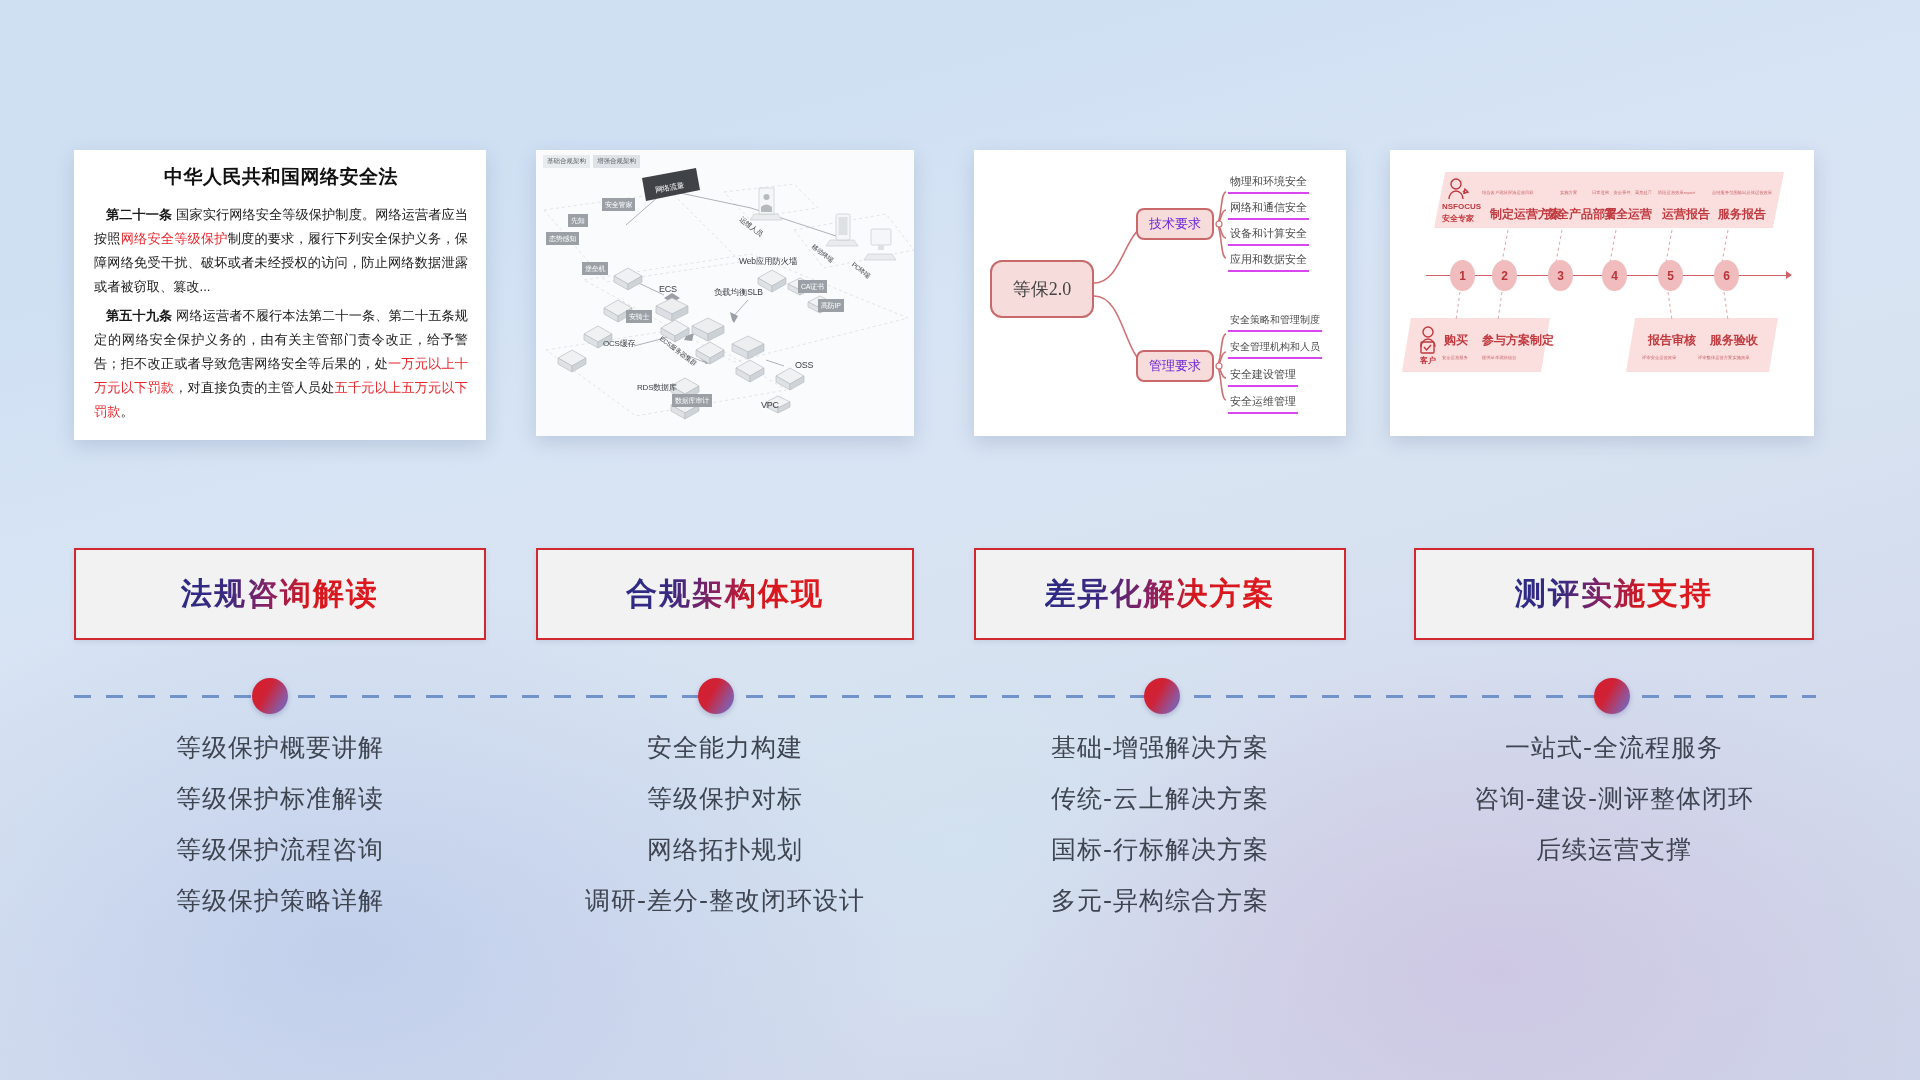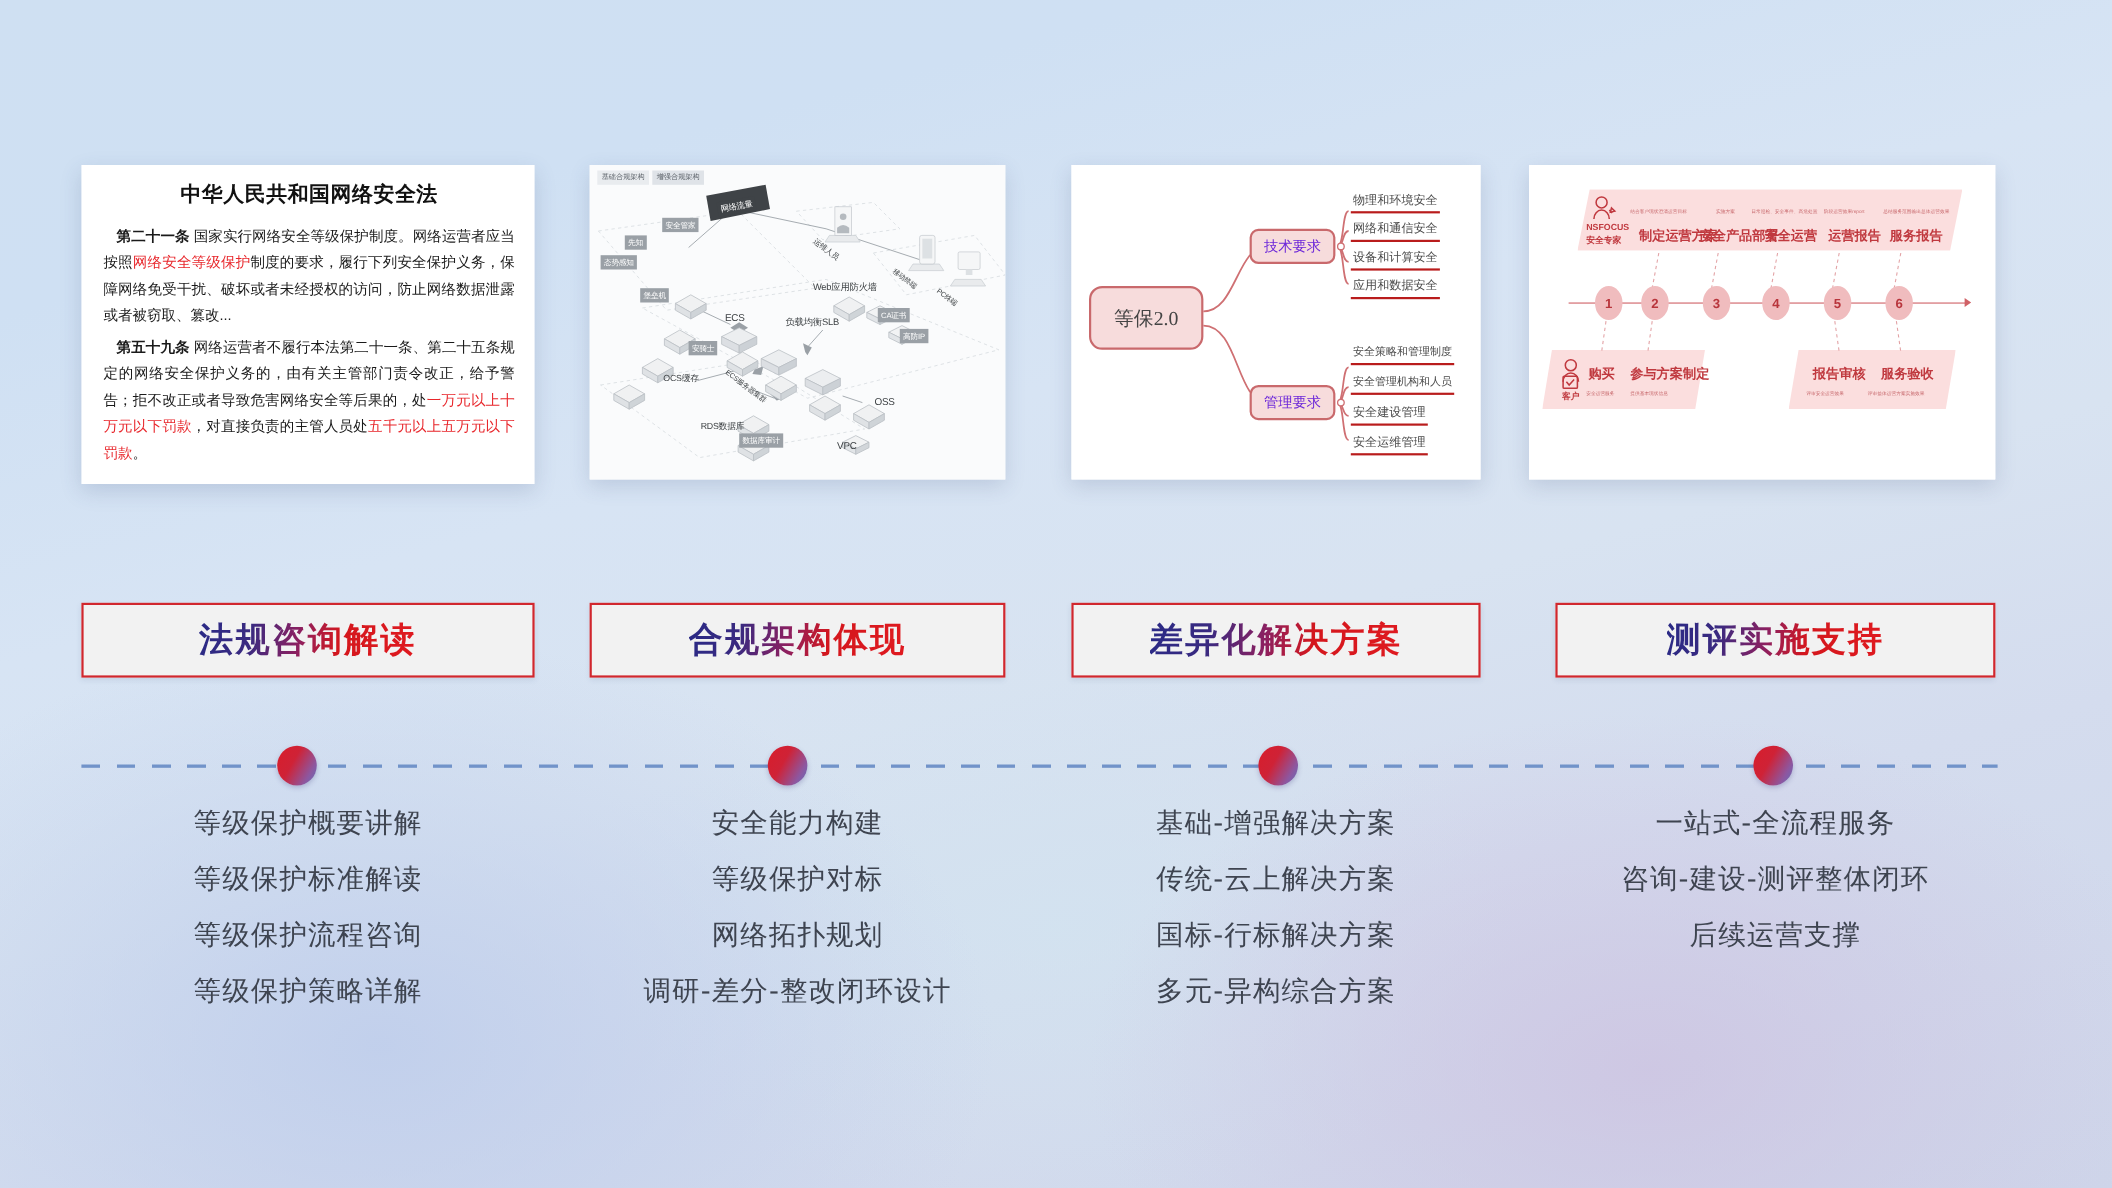"物理和环境安全" .mind-leaf { border-bottom: 2px solid #b91c1c -> 2px solid #d946ef; font-family: Liberation Sans, sans-serif -> Liberation Mono, monospace }
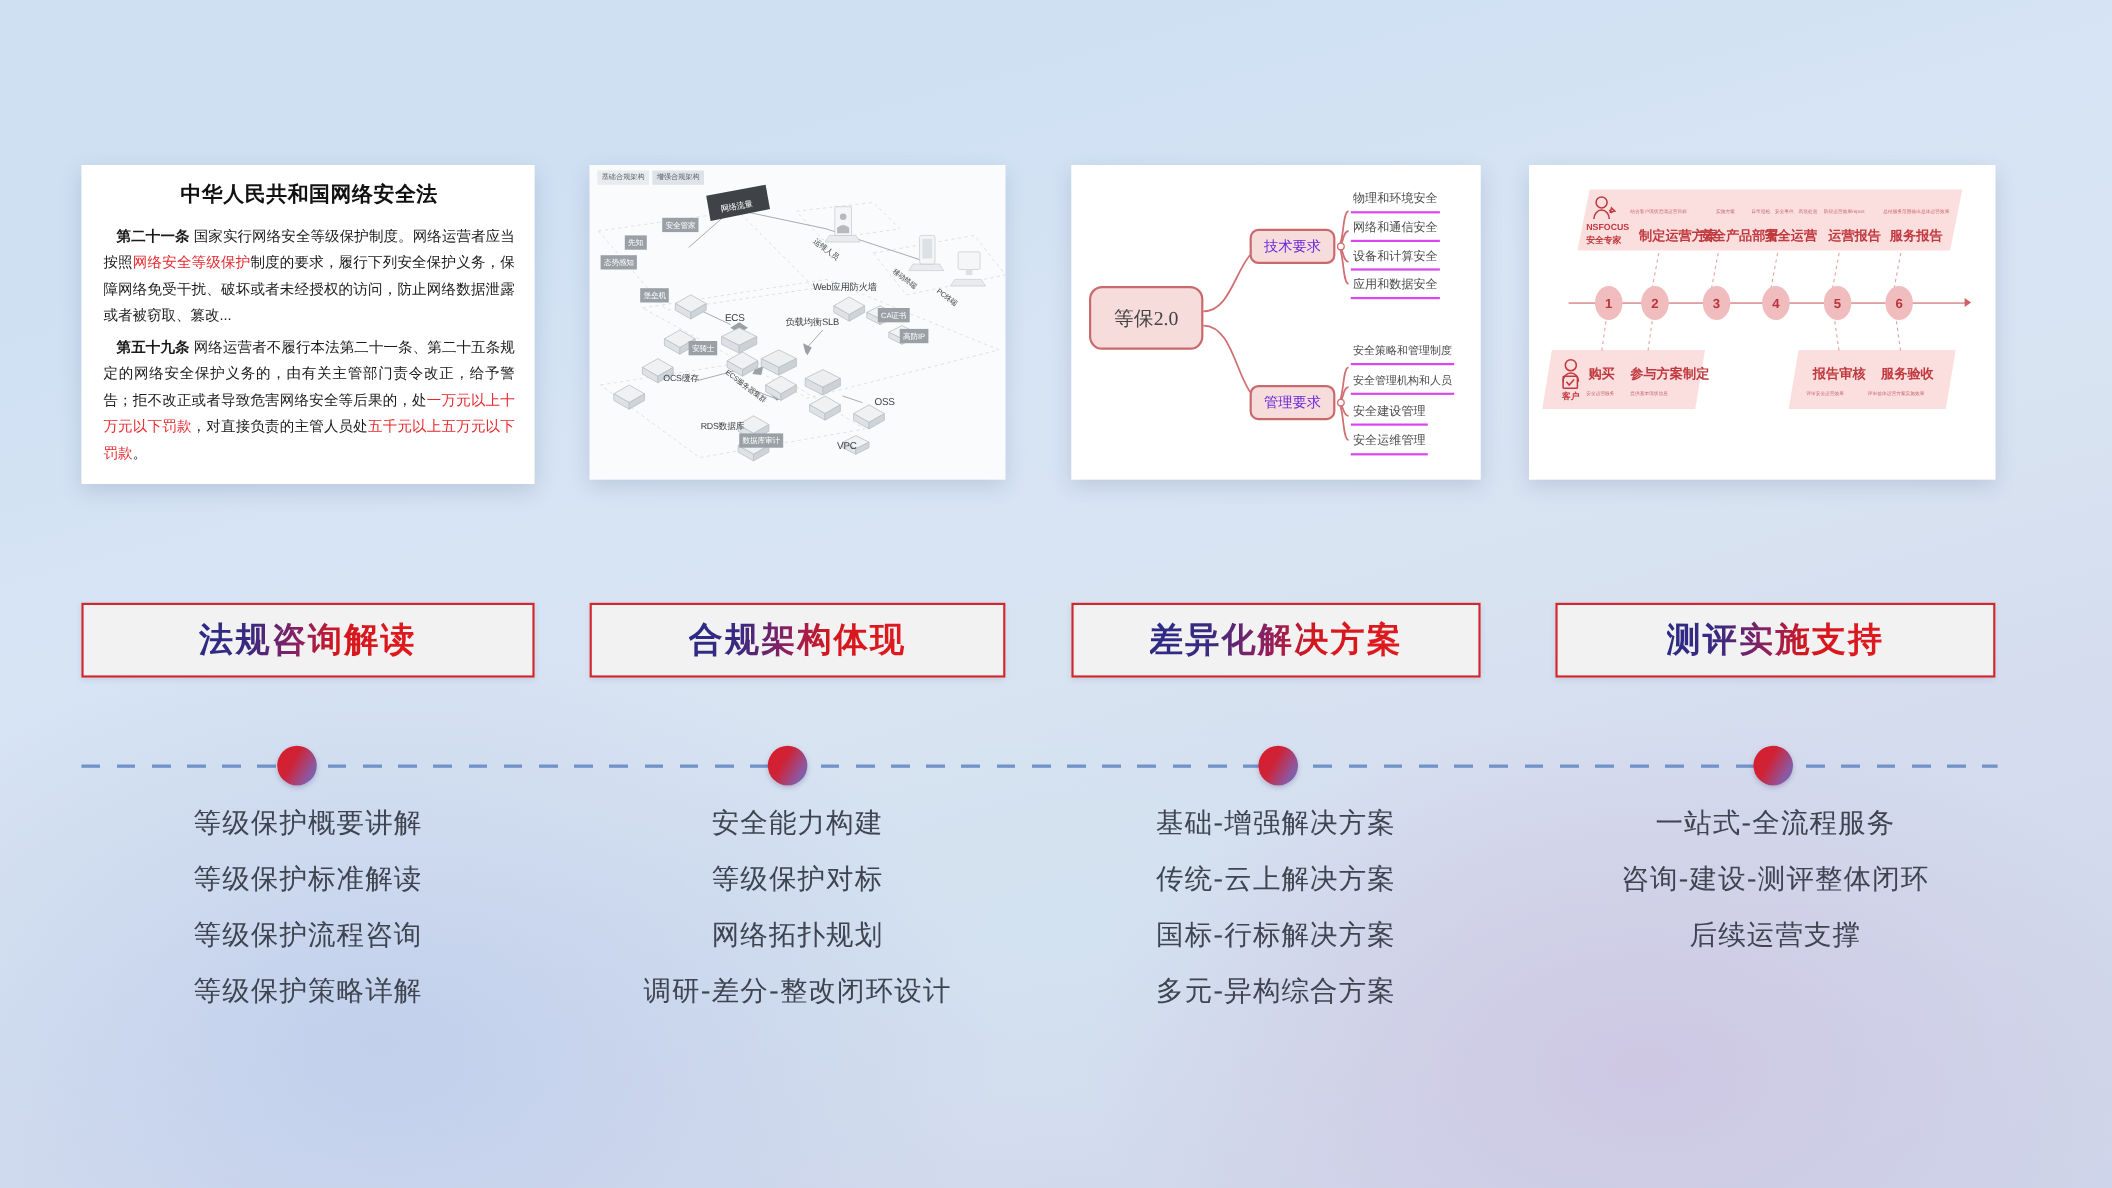"法规咨询解读" .head-box { height: 68px -> 92px }
